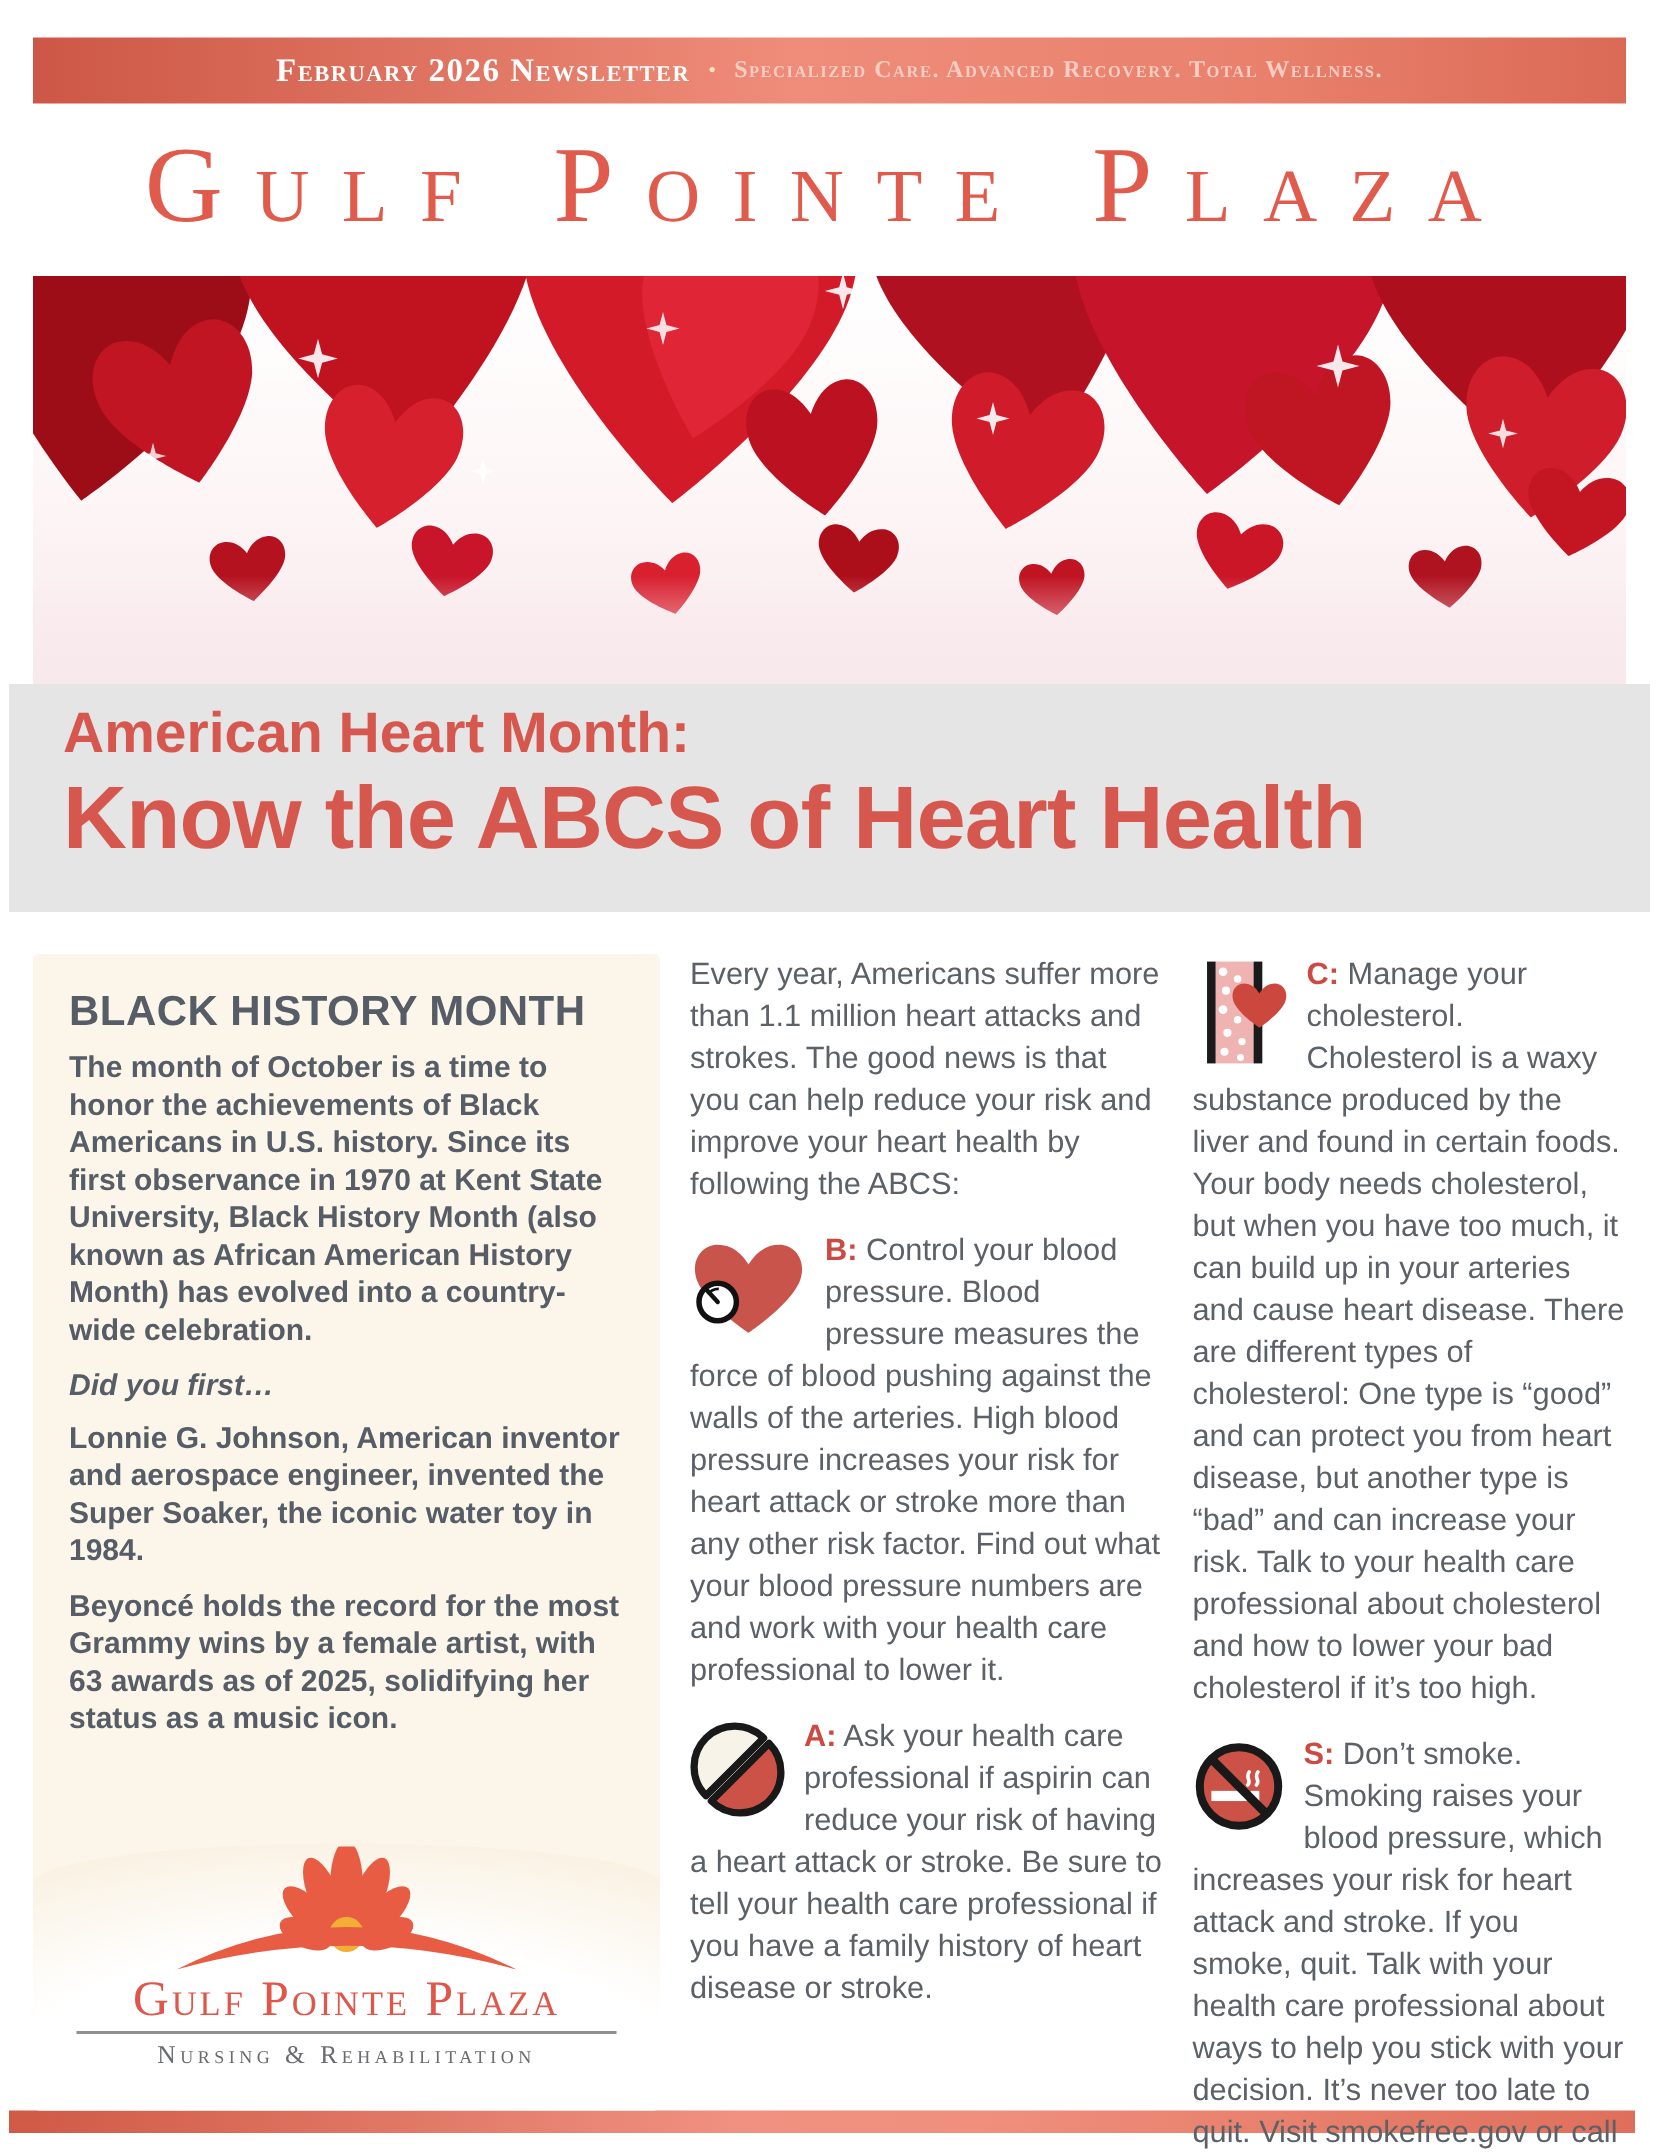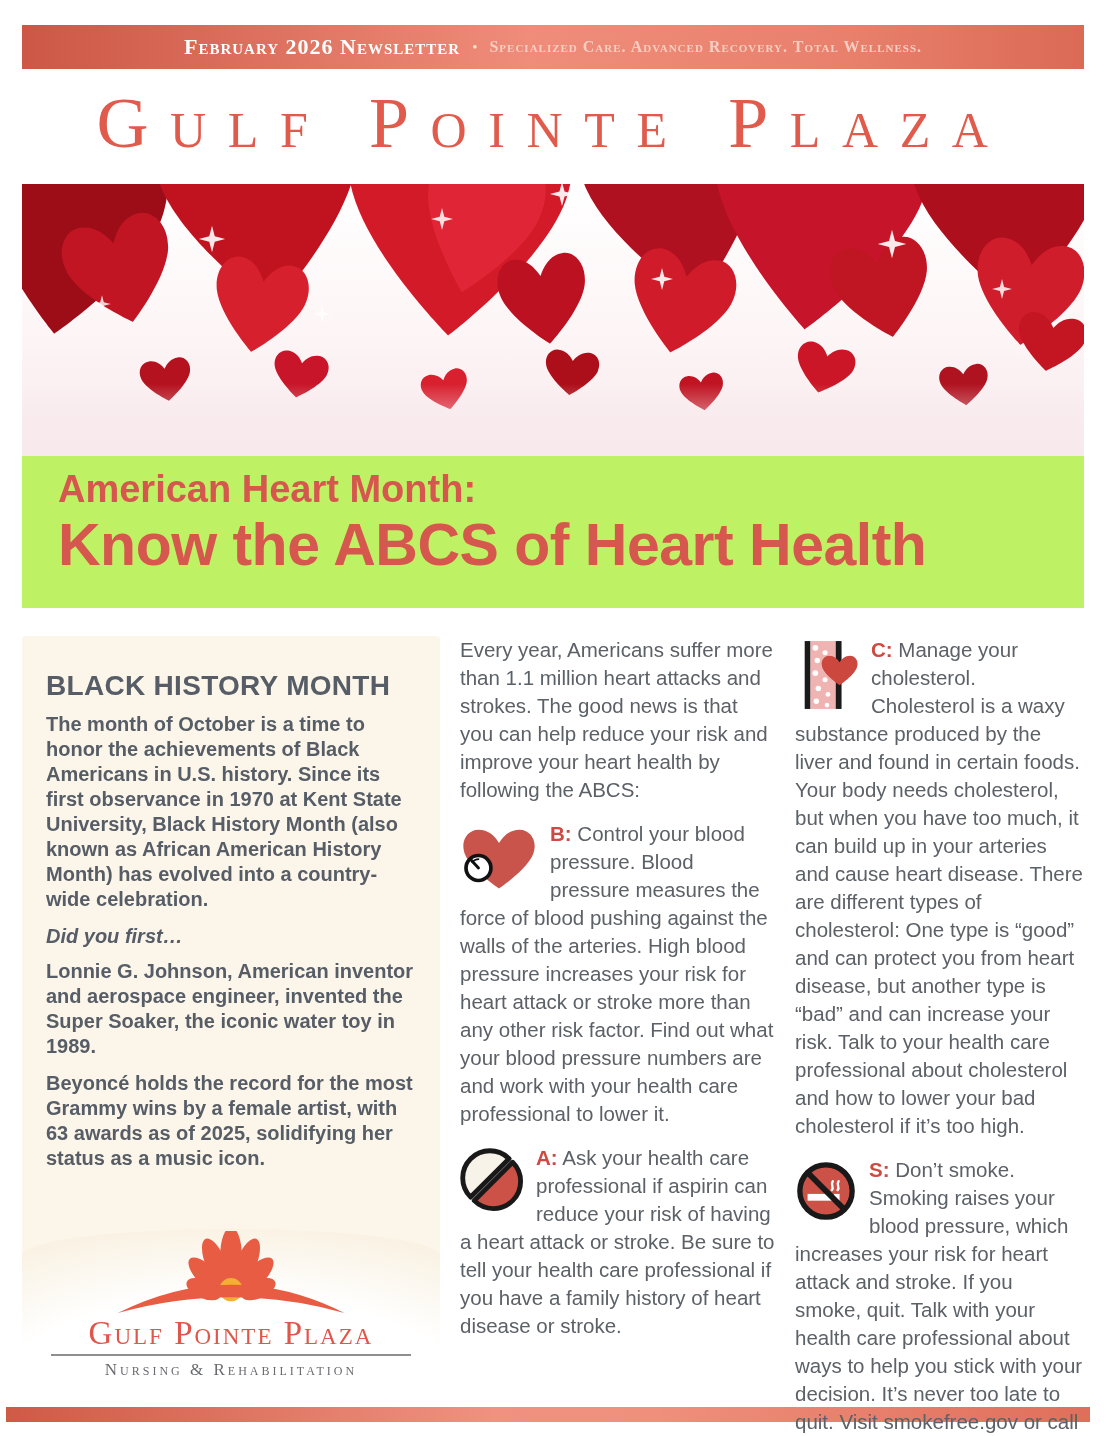"American Heart Month:" .feature { background: #bef264 -> #e5e5e5; margin: 0 22px -> 0 6px }
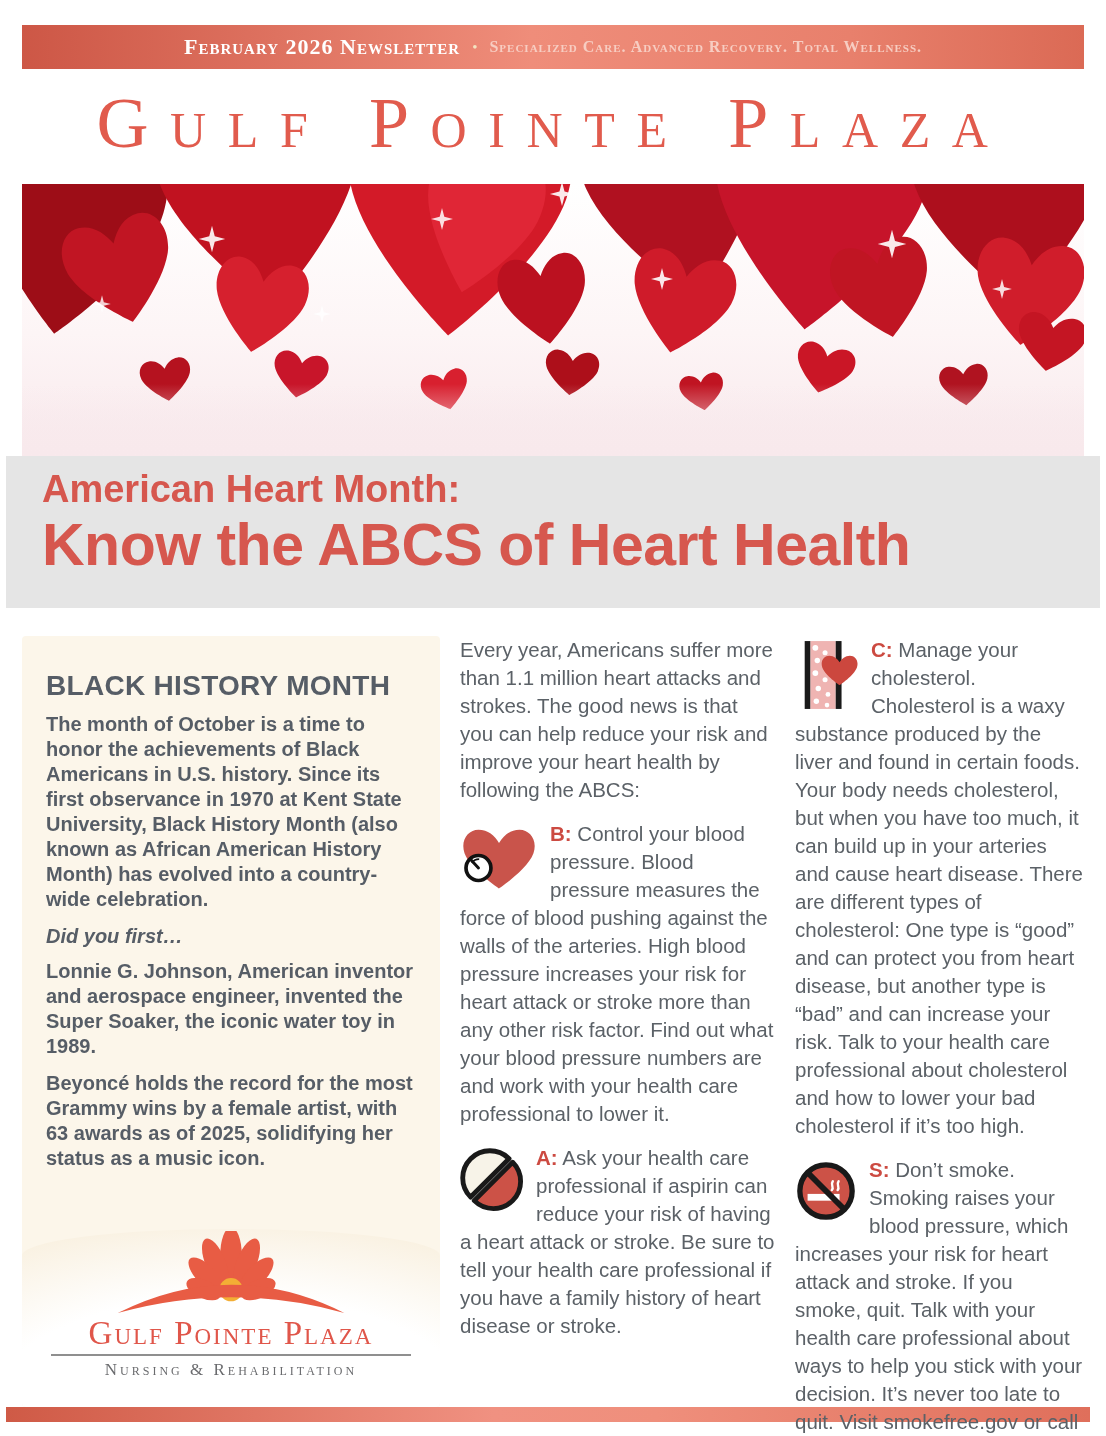"BLACK HISTORY MONTH" .left-box { padding: 34px 24px 0 -> 22px 24px 0 }
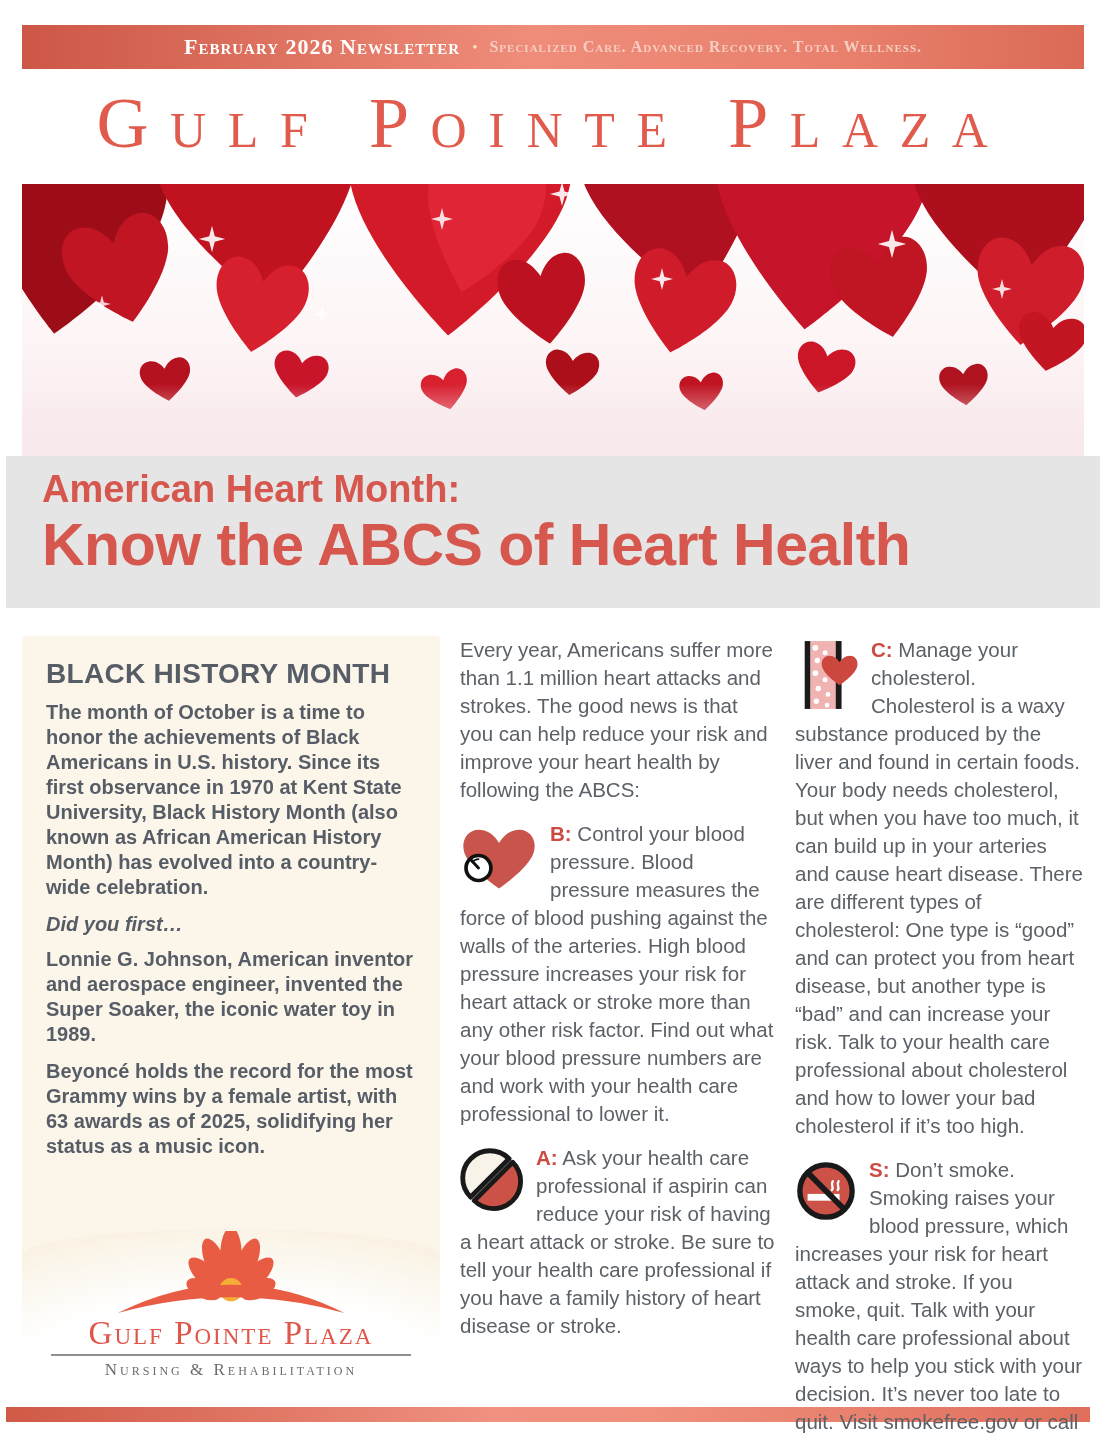"Lonnie G. Johnson, American inventor" p.lb { text: 1989 -> 1984 }
